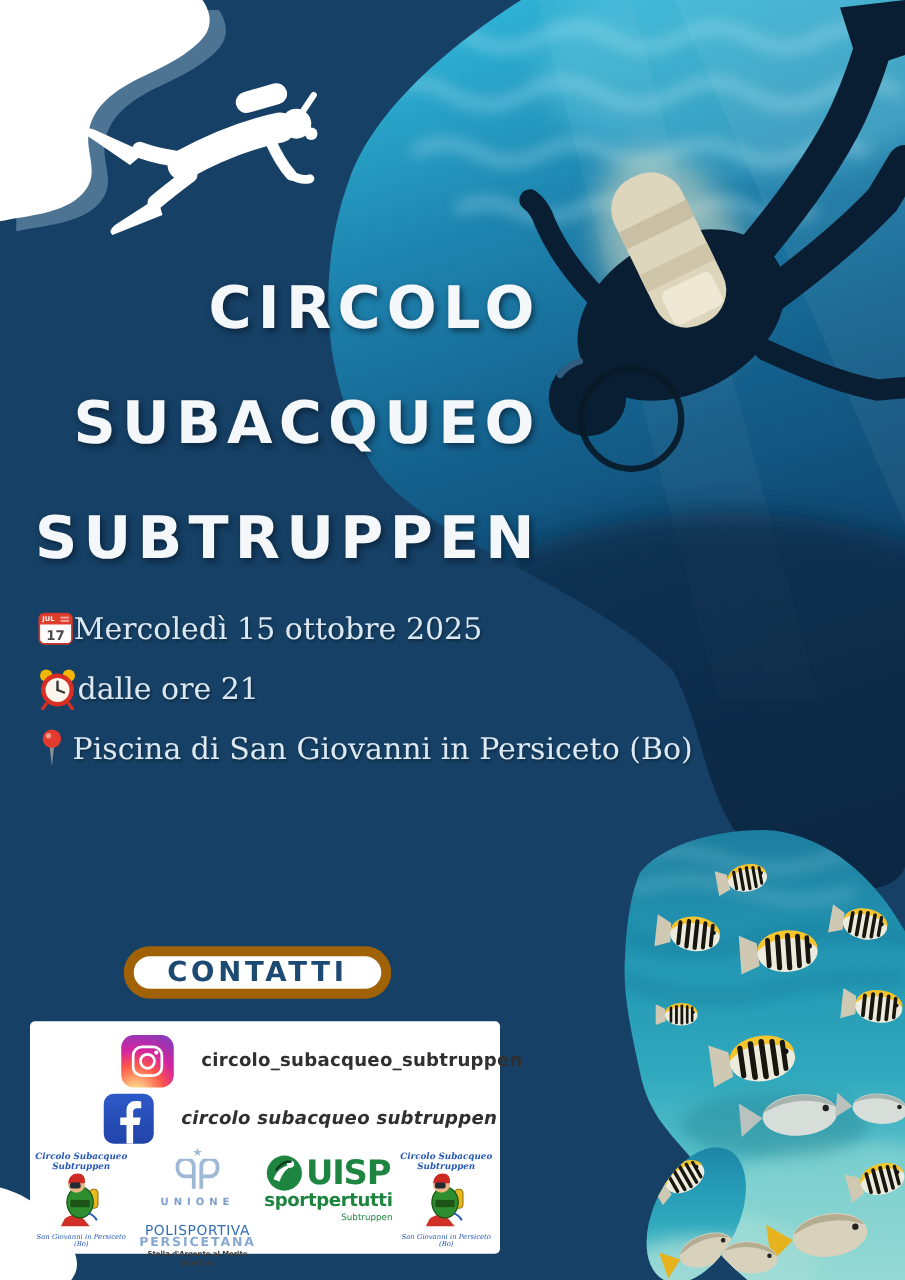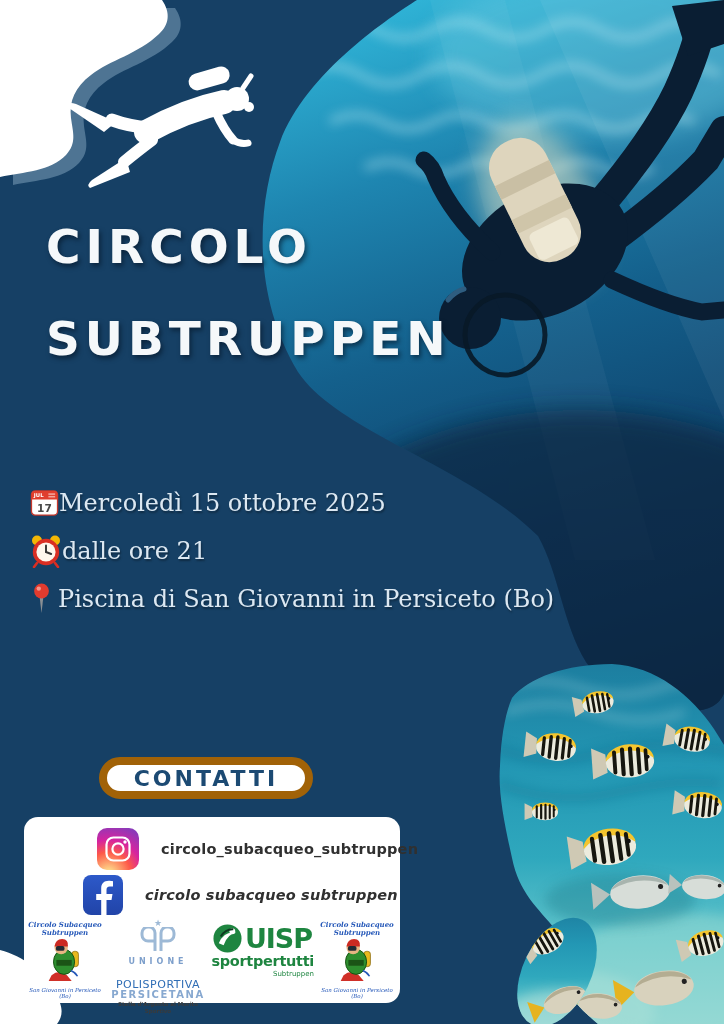"CIRCOLO" .title { left: 46px -> 28px; text-align: none -> right }
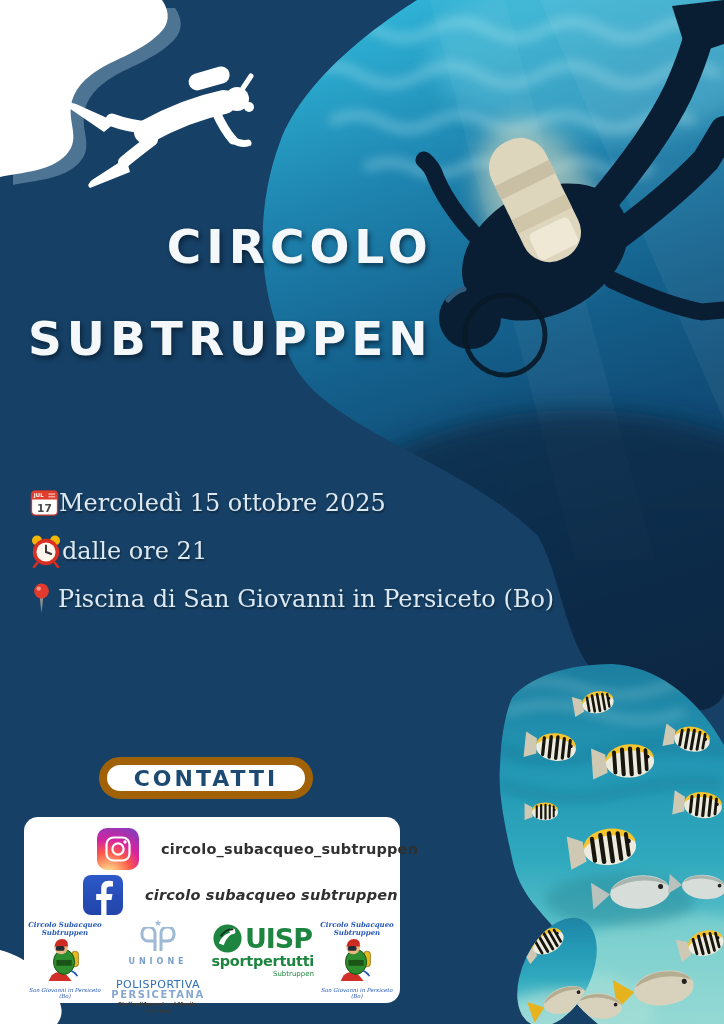"SUBACQUEO" div { html: none -> <div>SUBACQUEO</div> }
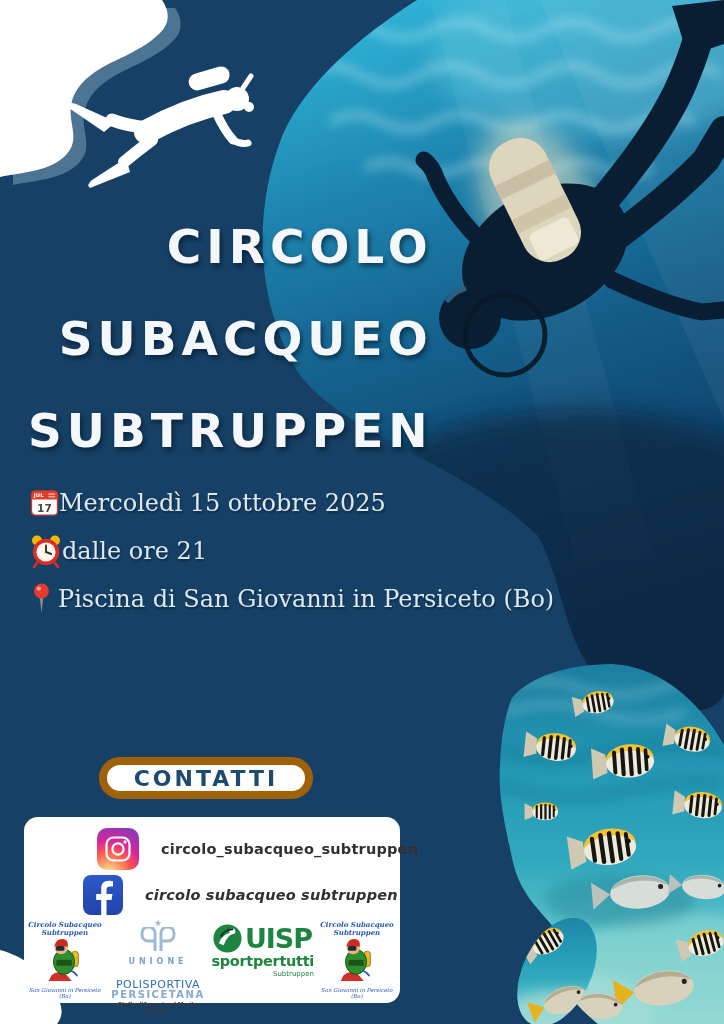"circolo_subacqueo_subtruppen" .contact-box { border-radius: 14px -> 4px }
